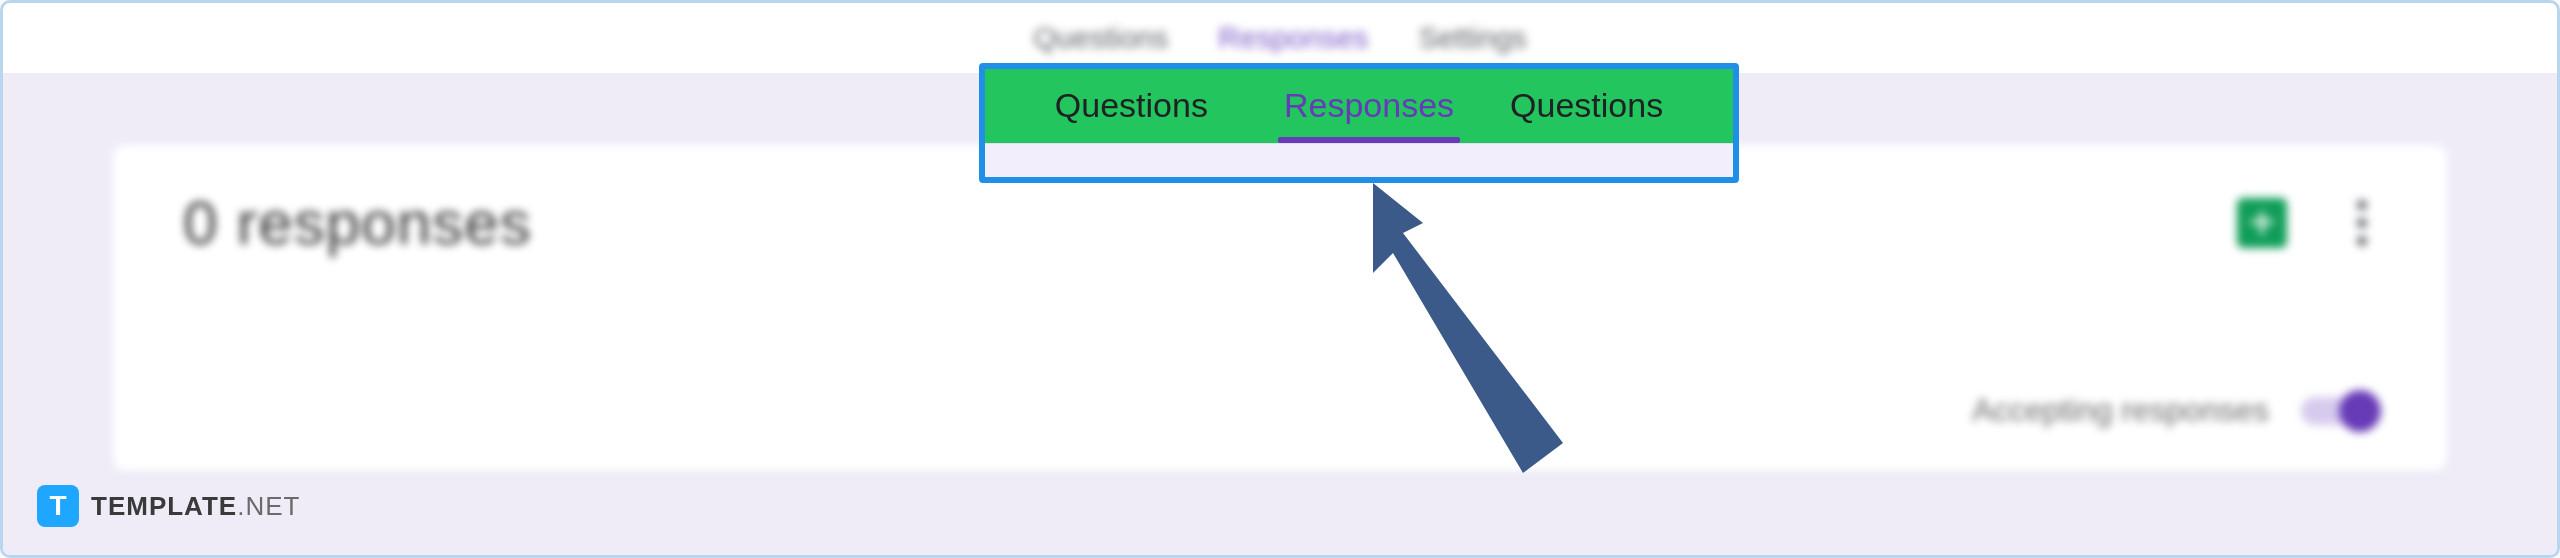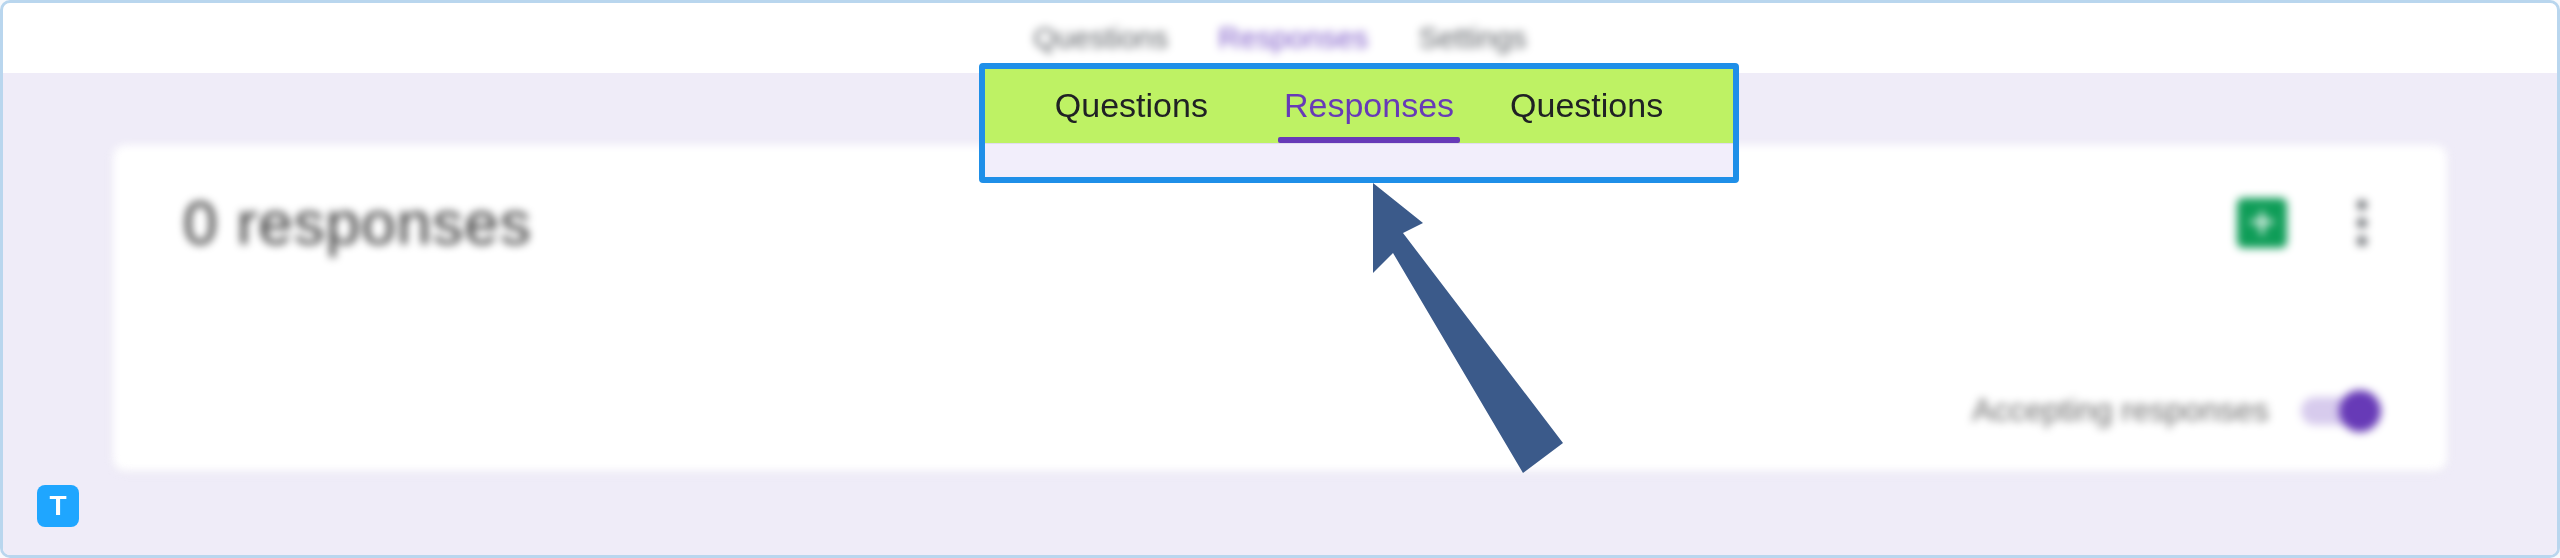"Questions" .callout { background: #bef264 -> #22c55e }
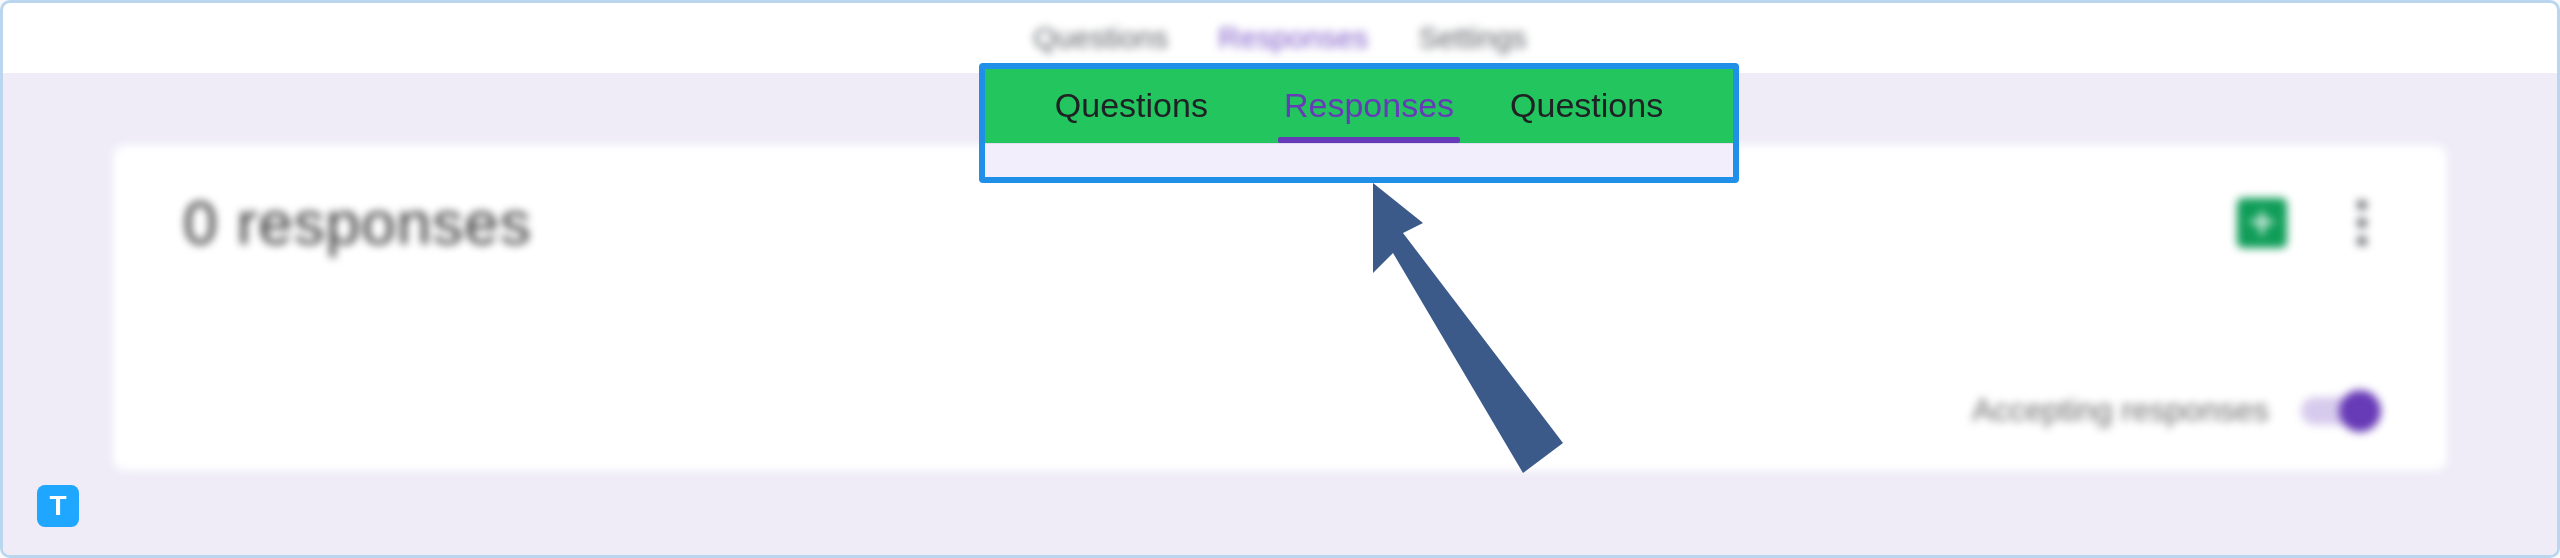"TEMPLATE.NET" div.watermark-text { html: none -> <div> <span>TEMPLATE</span><span>.NET</span> </div> }
